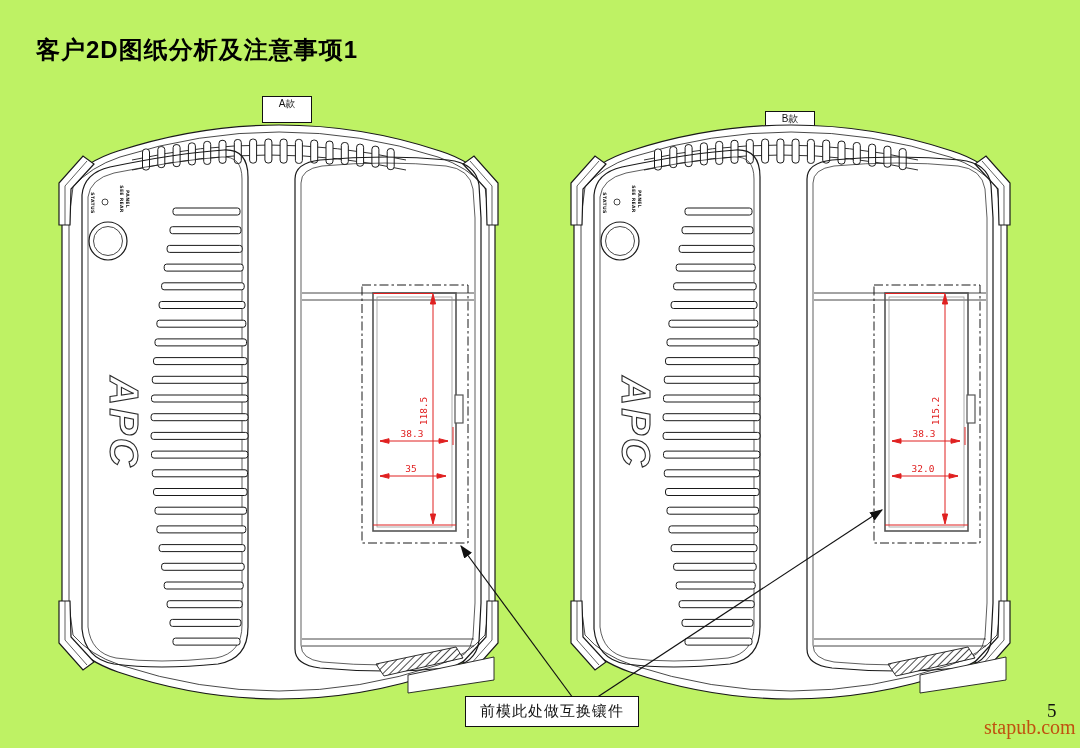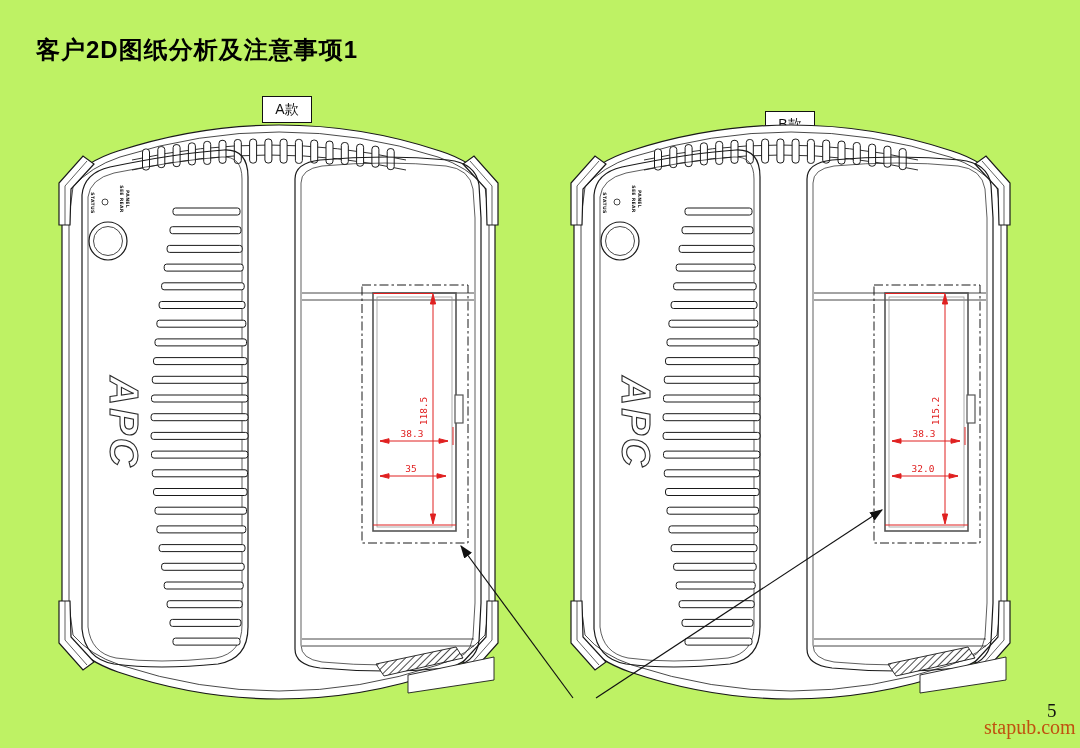"A款" .variant-tag { align-items: center -> flex-start; font-size: 14px -> 10px }
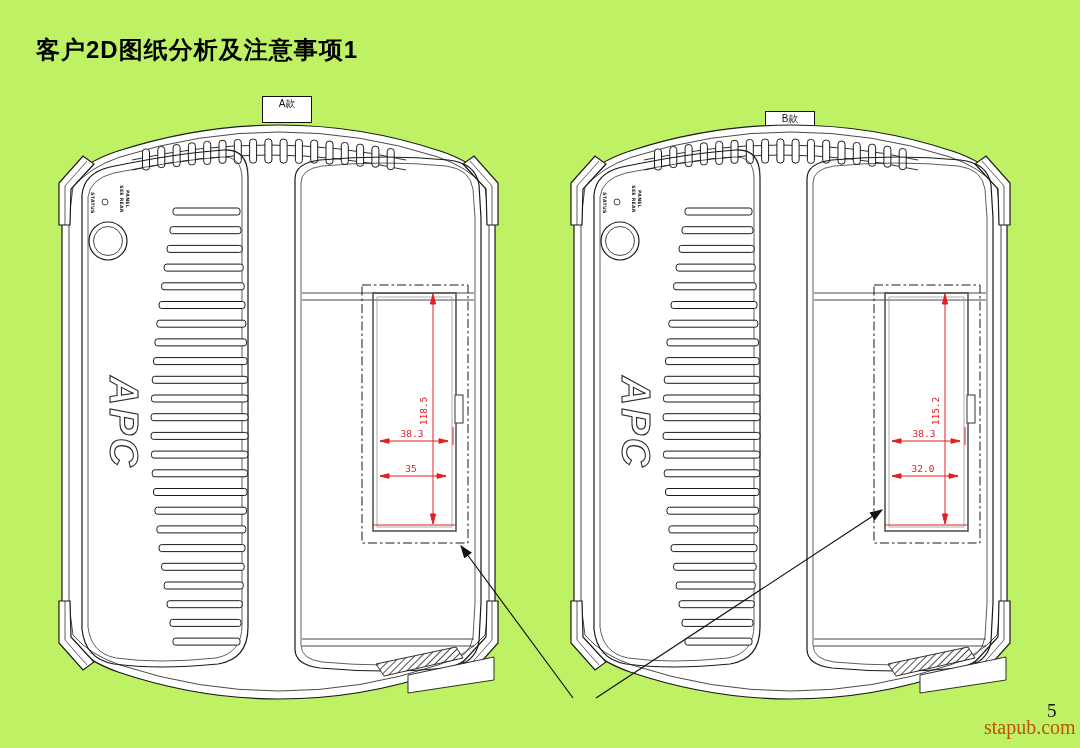"前模此处做互换镶件" div.callout { html: none -> <div> <span>前模此处做互换镶件</span> </div> }
